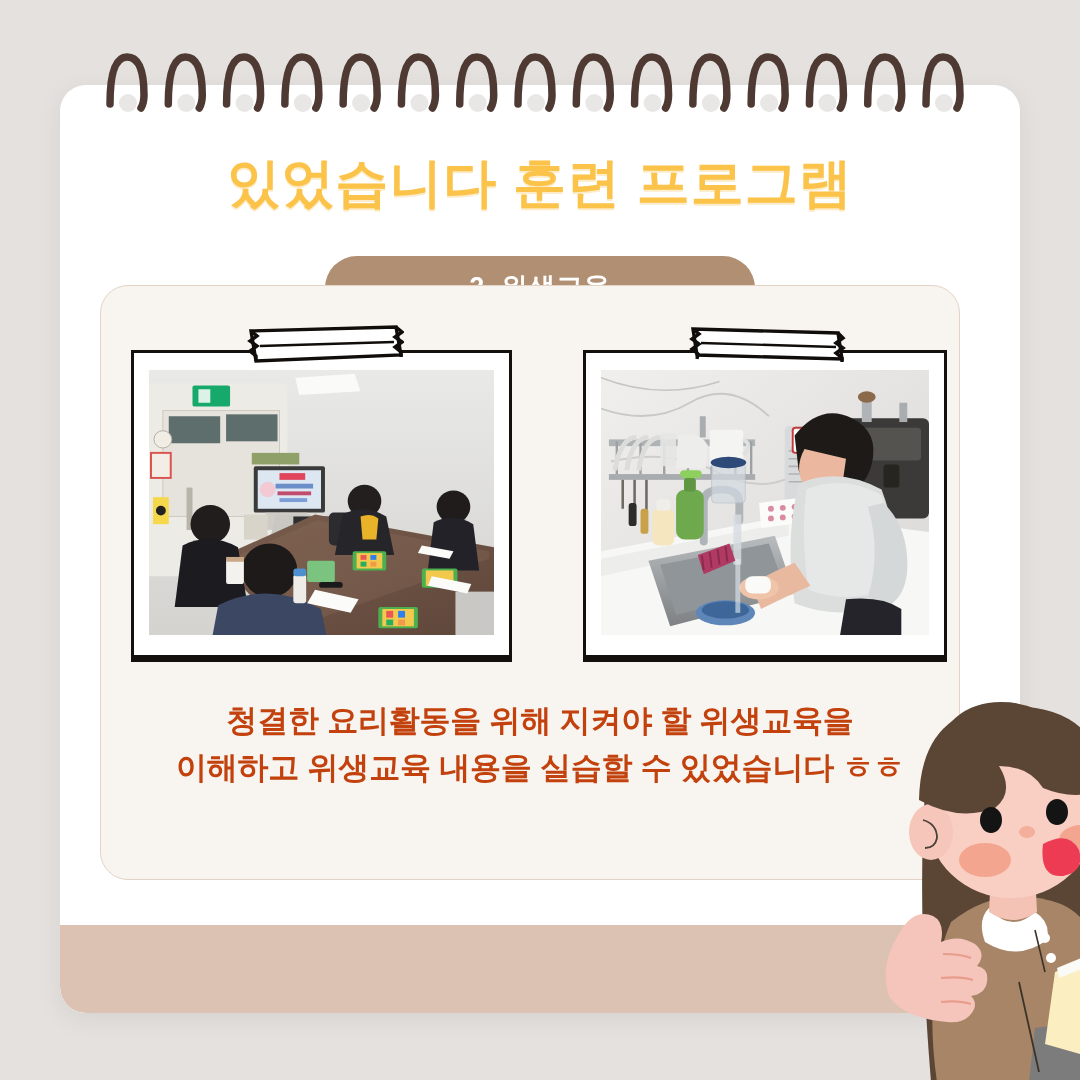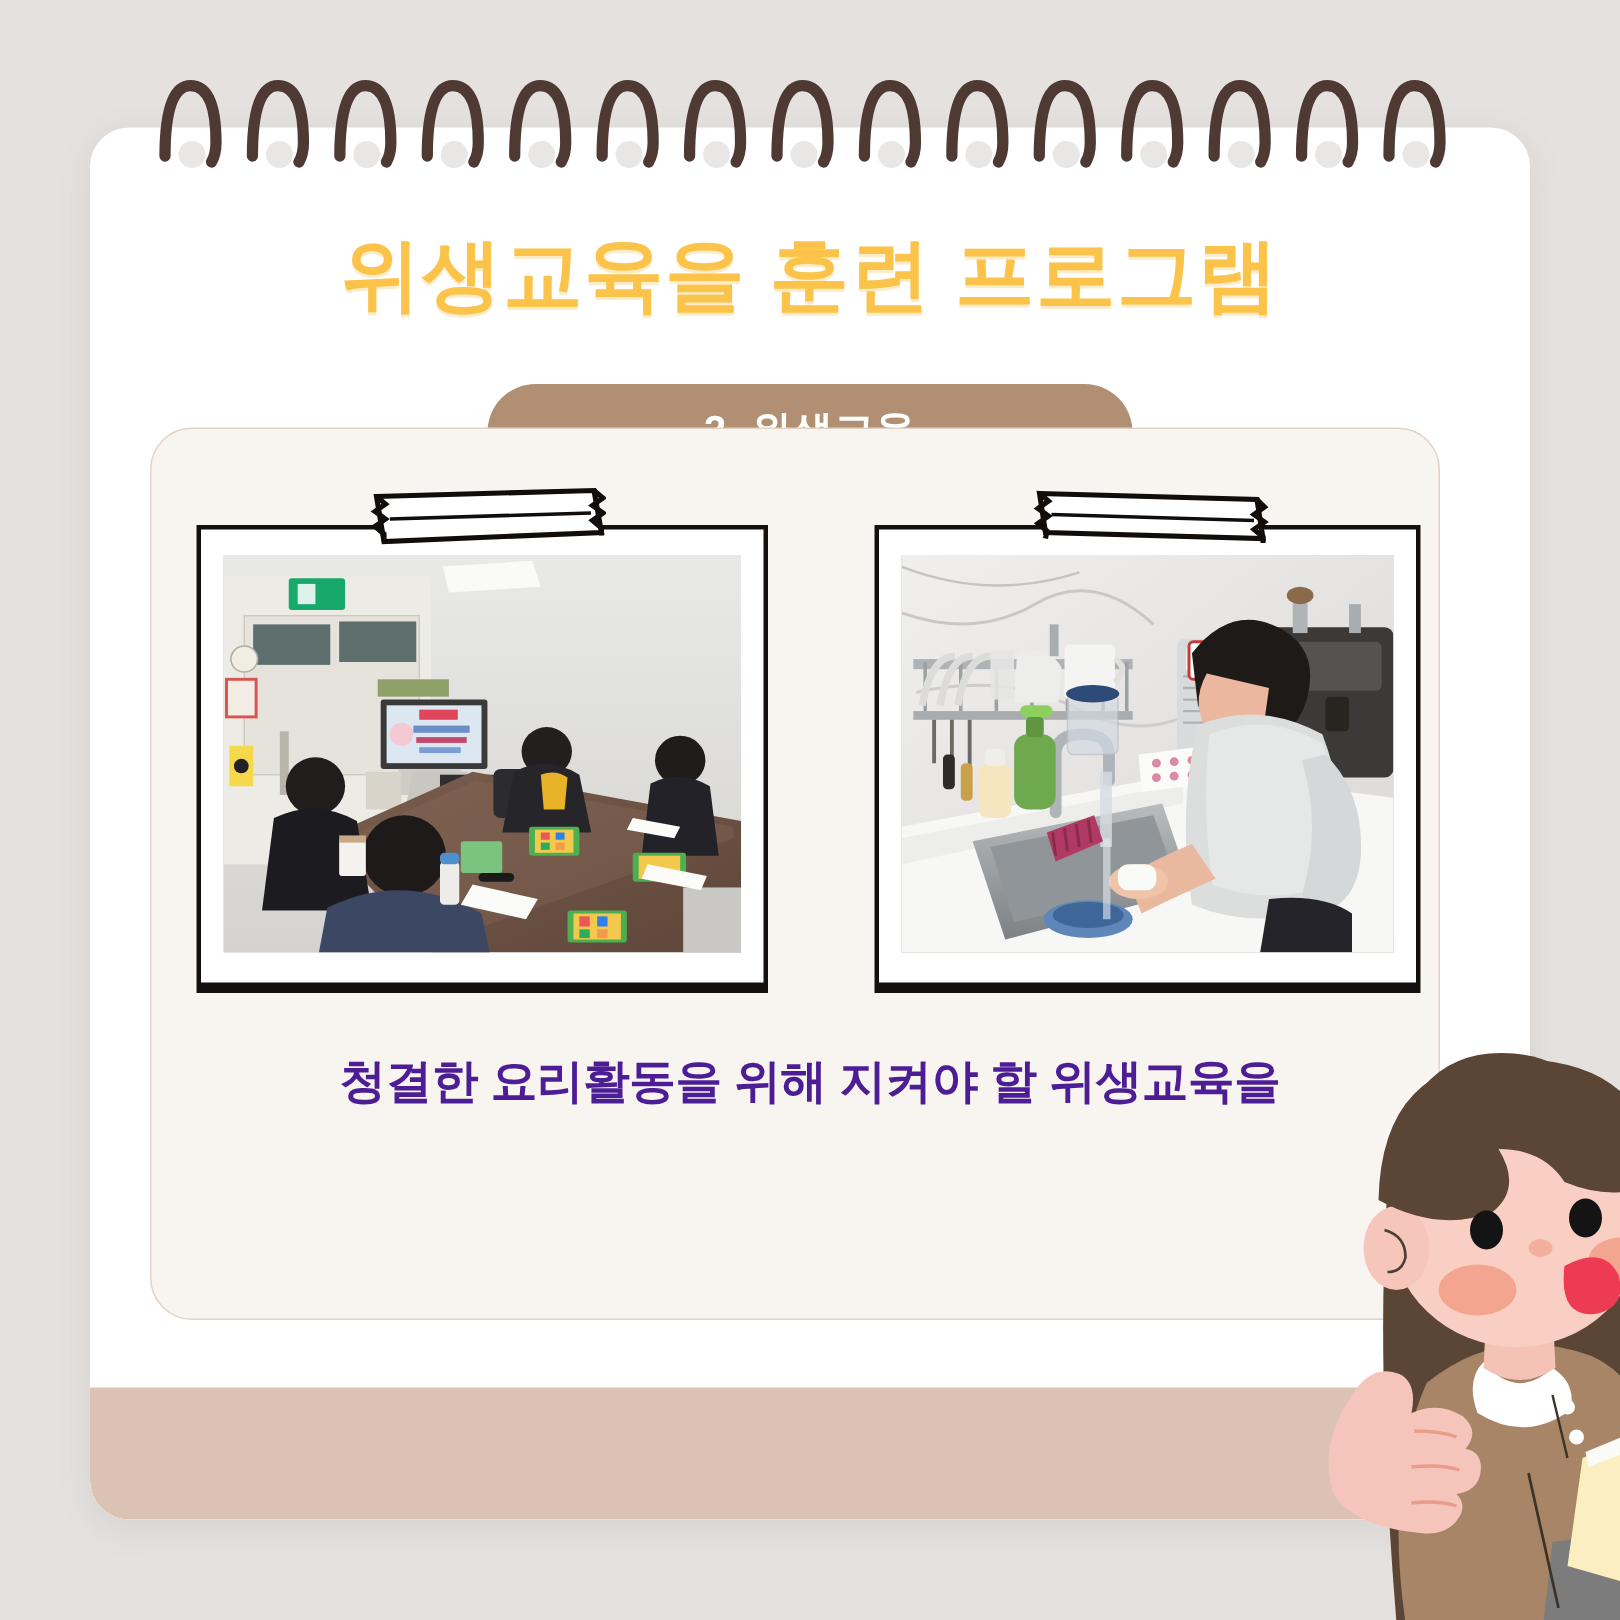"위생교육을 훈련 프로그램" div { text: 위생교육을 -> 있었습니다 }
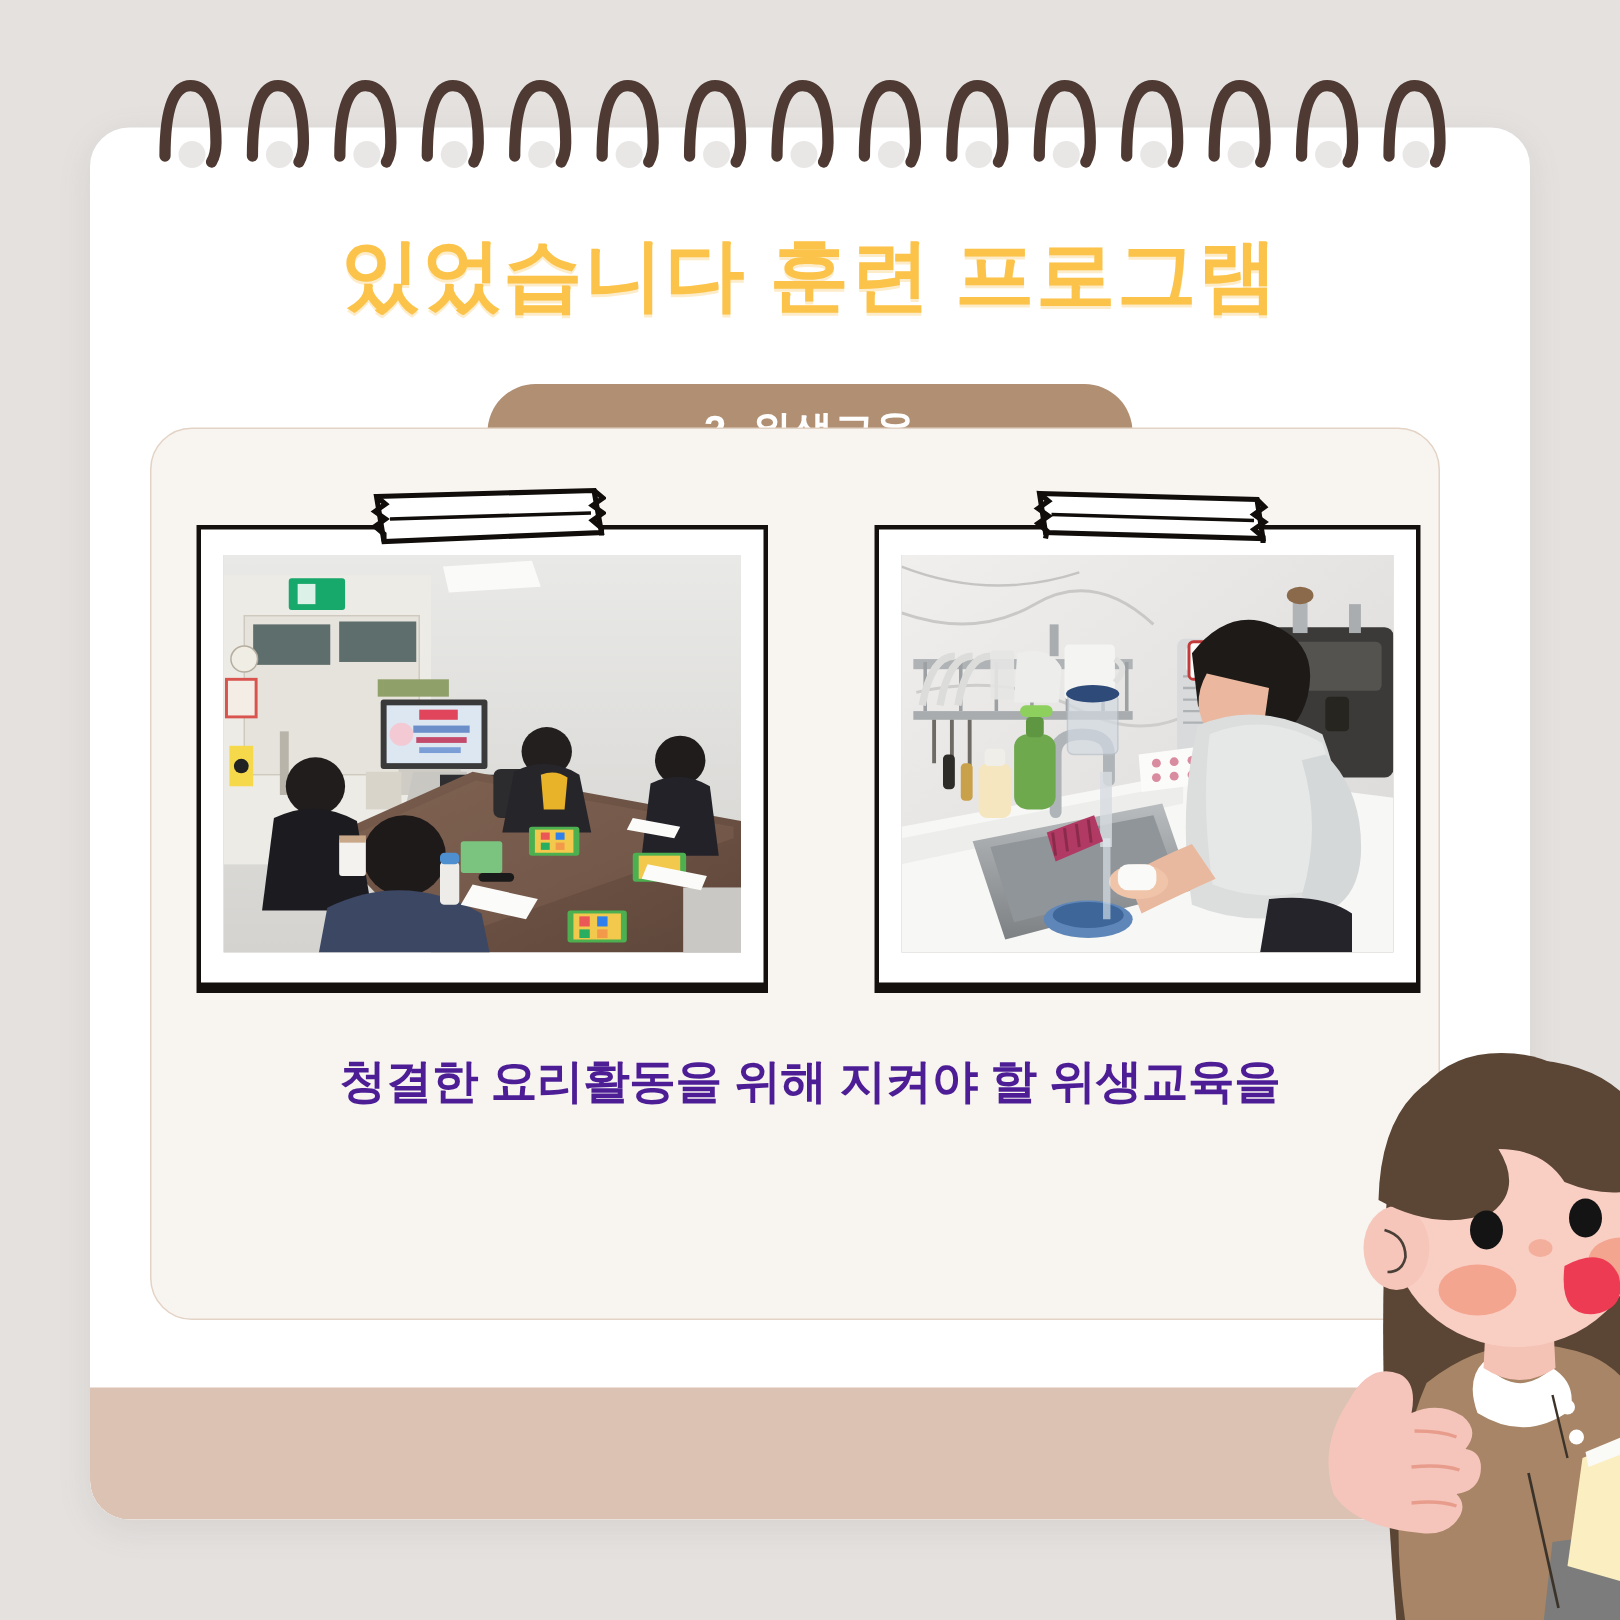"청결한 요리활동을 위해 지켜야 할" #caption-block { color: #4c1d95 -> #c2410c }
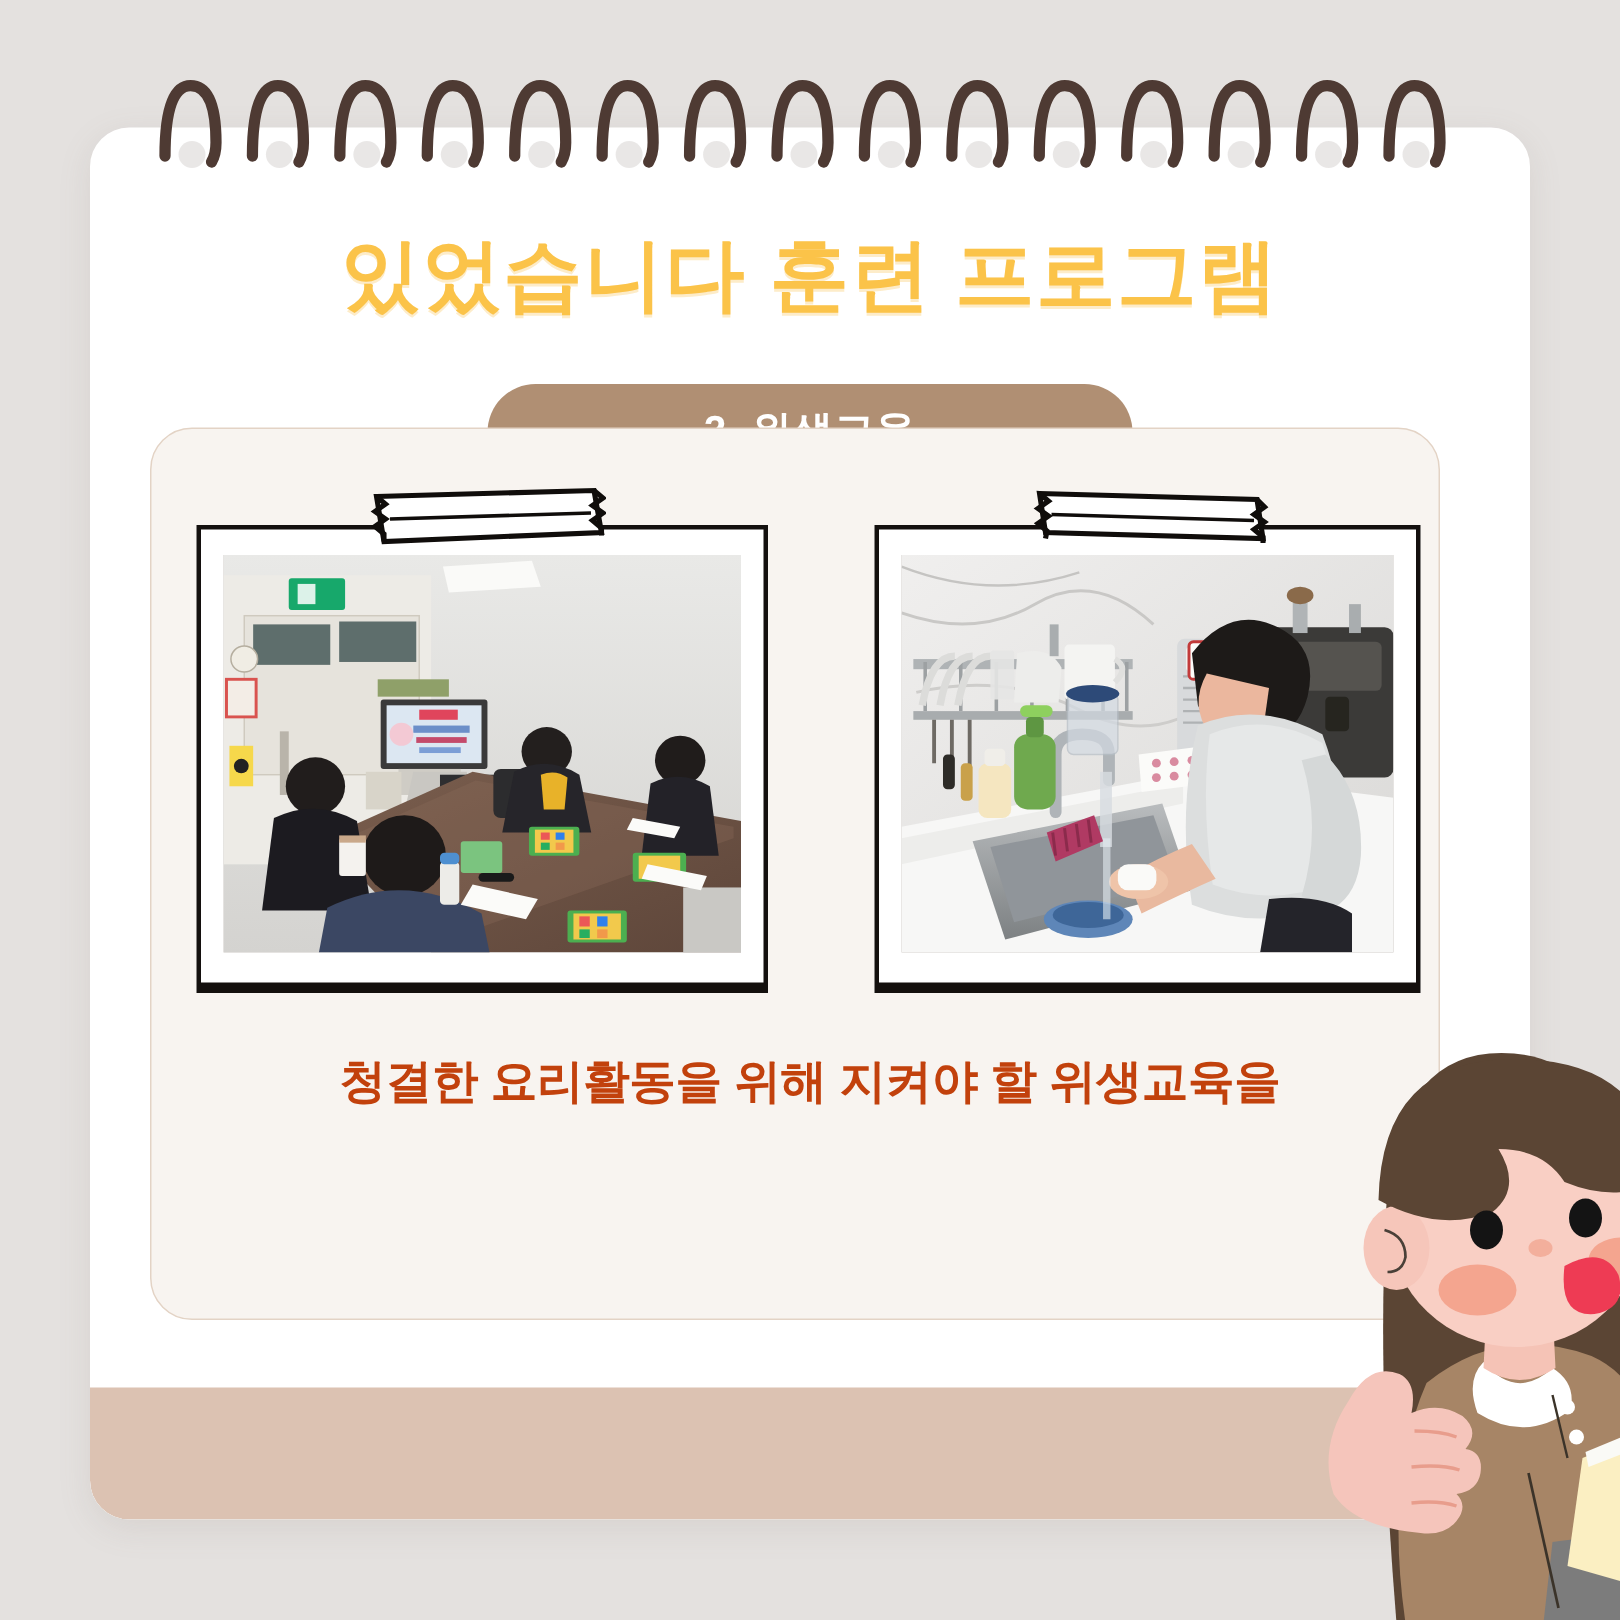"이해하고 위생교육 내용을 실습할 수" div { html: none -> <div>이해하고 위생교육 내용을 실습할 수 있었습니다 ㅎㅎ</div> }
